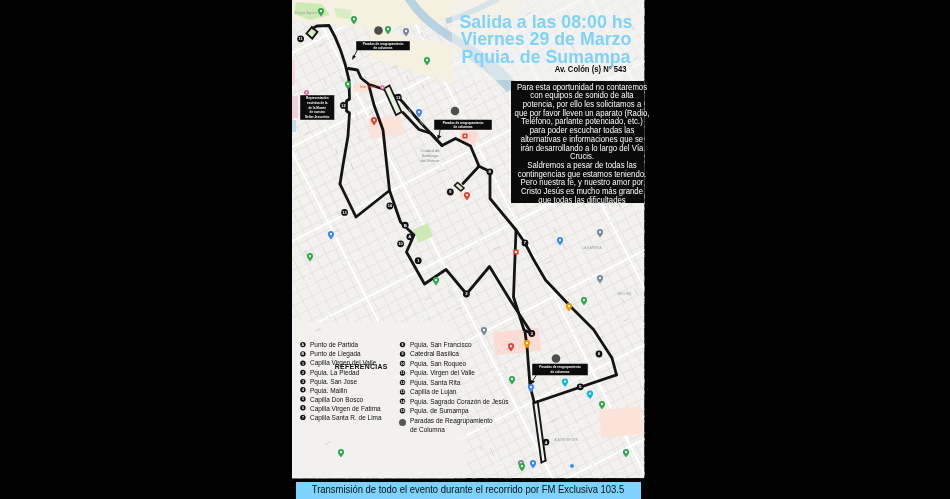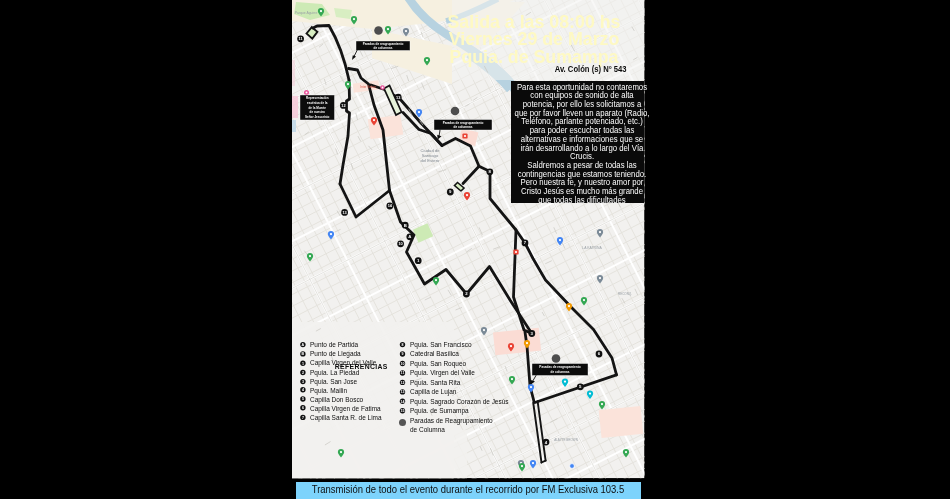"Salida a las 08:00 hs" div.abs { color: #fef9c3 -> #7dd3fc; left: 436px -> 448px }
